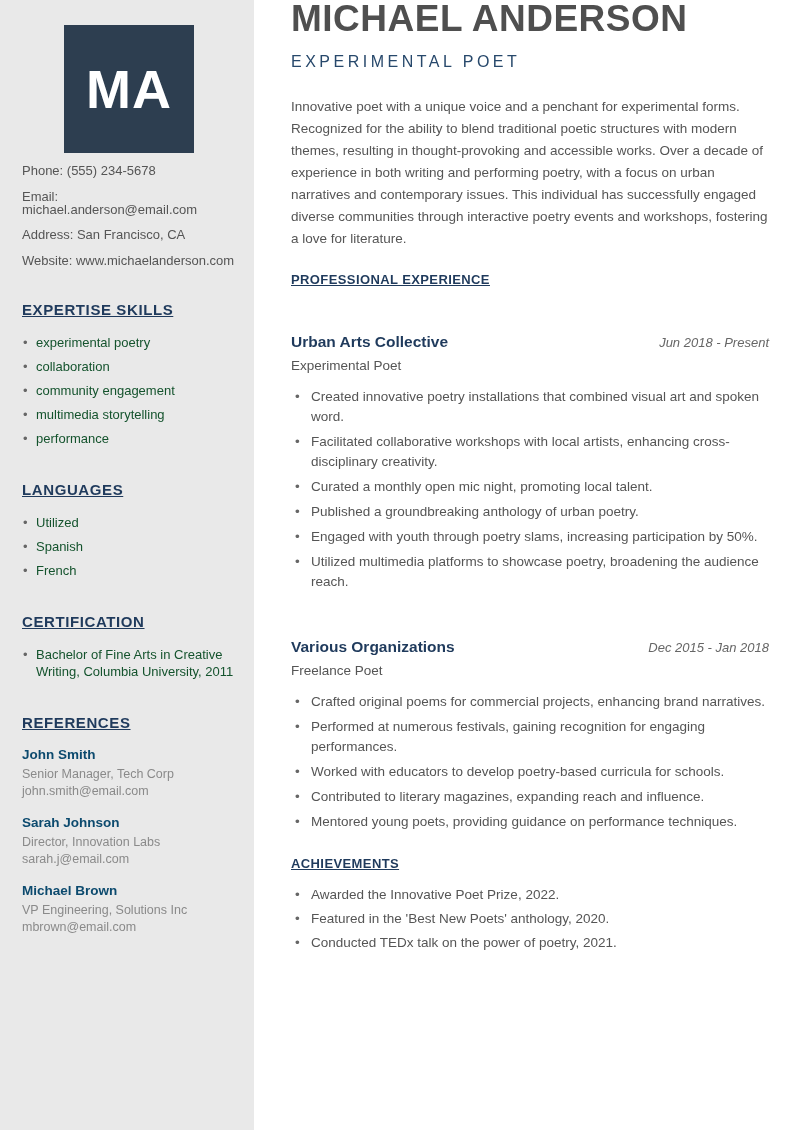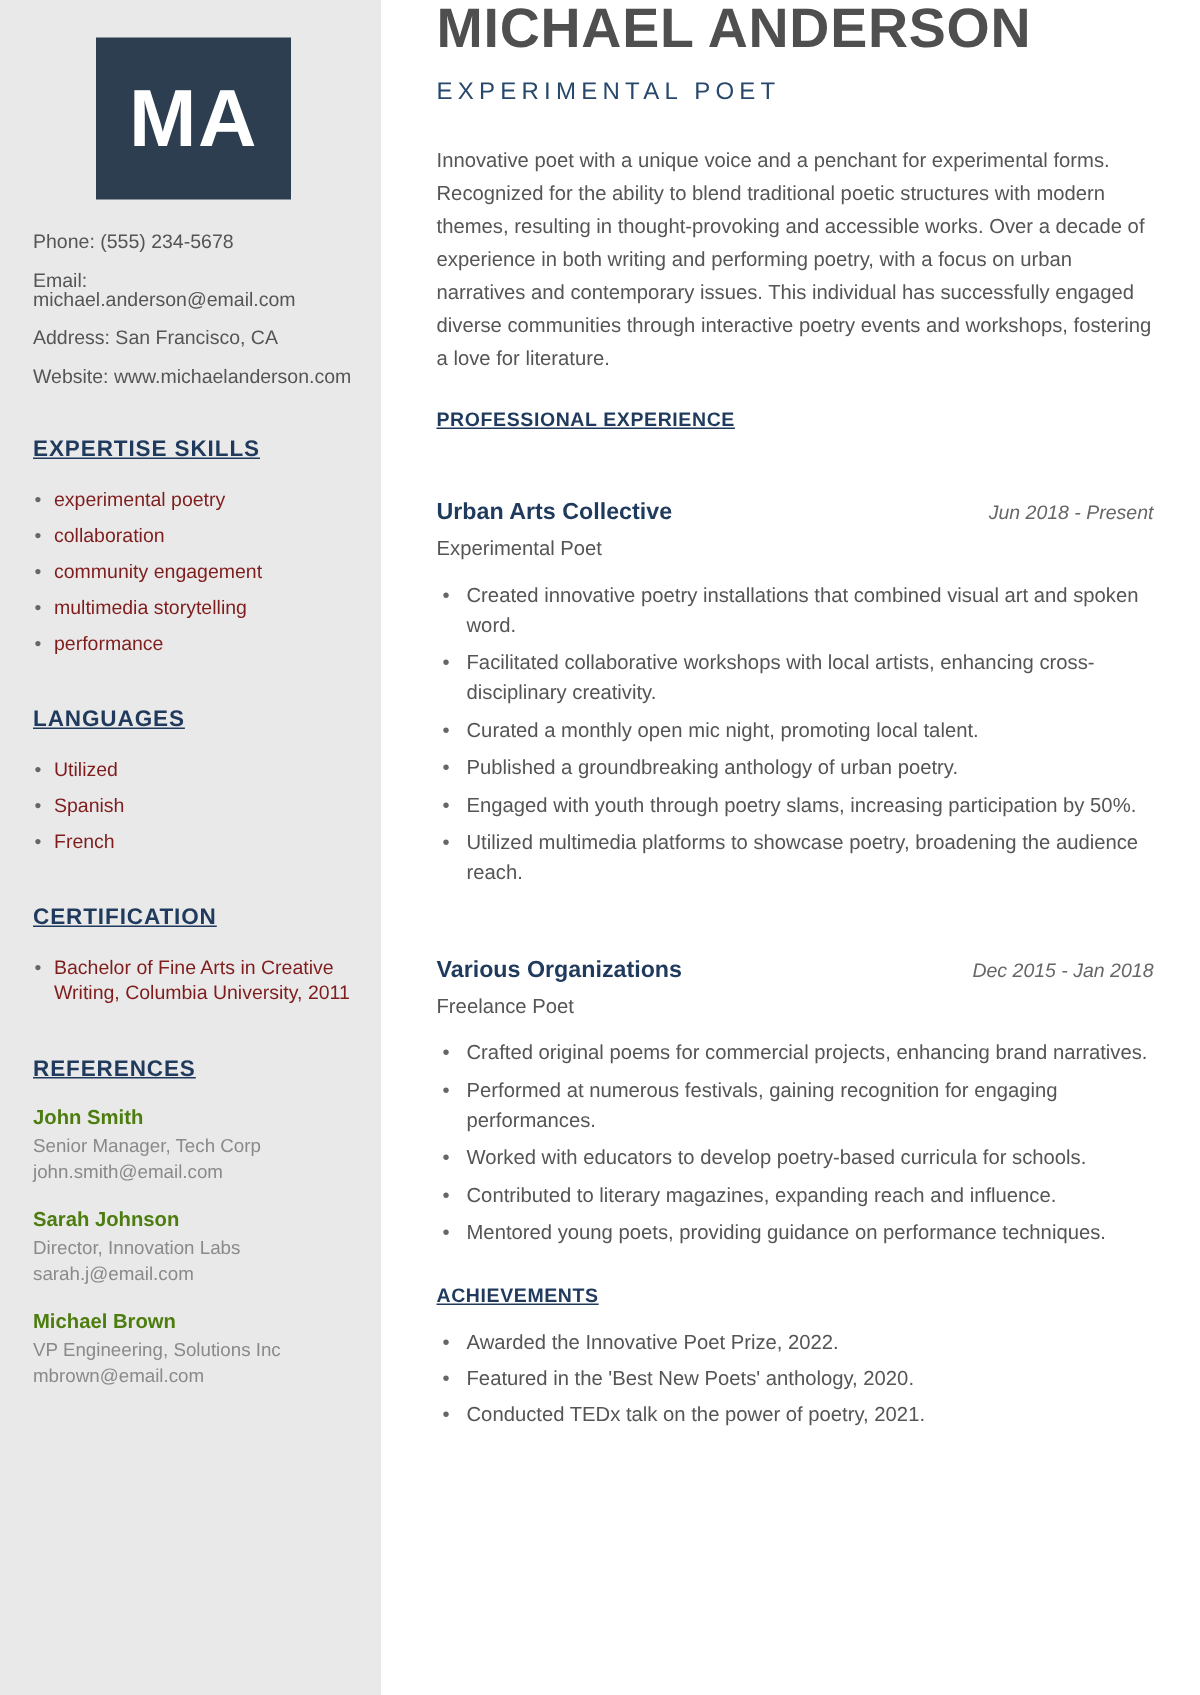"MA" .avatar { height: 108px -> 128px }
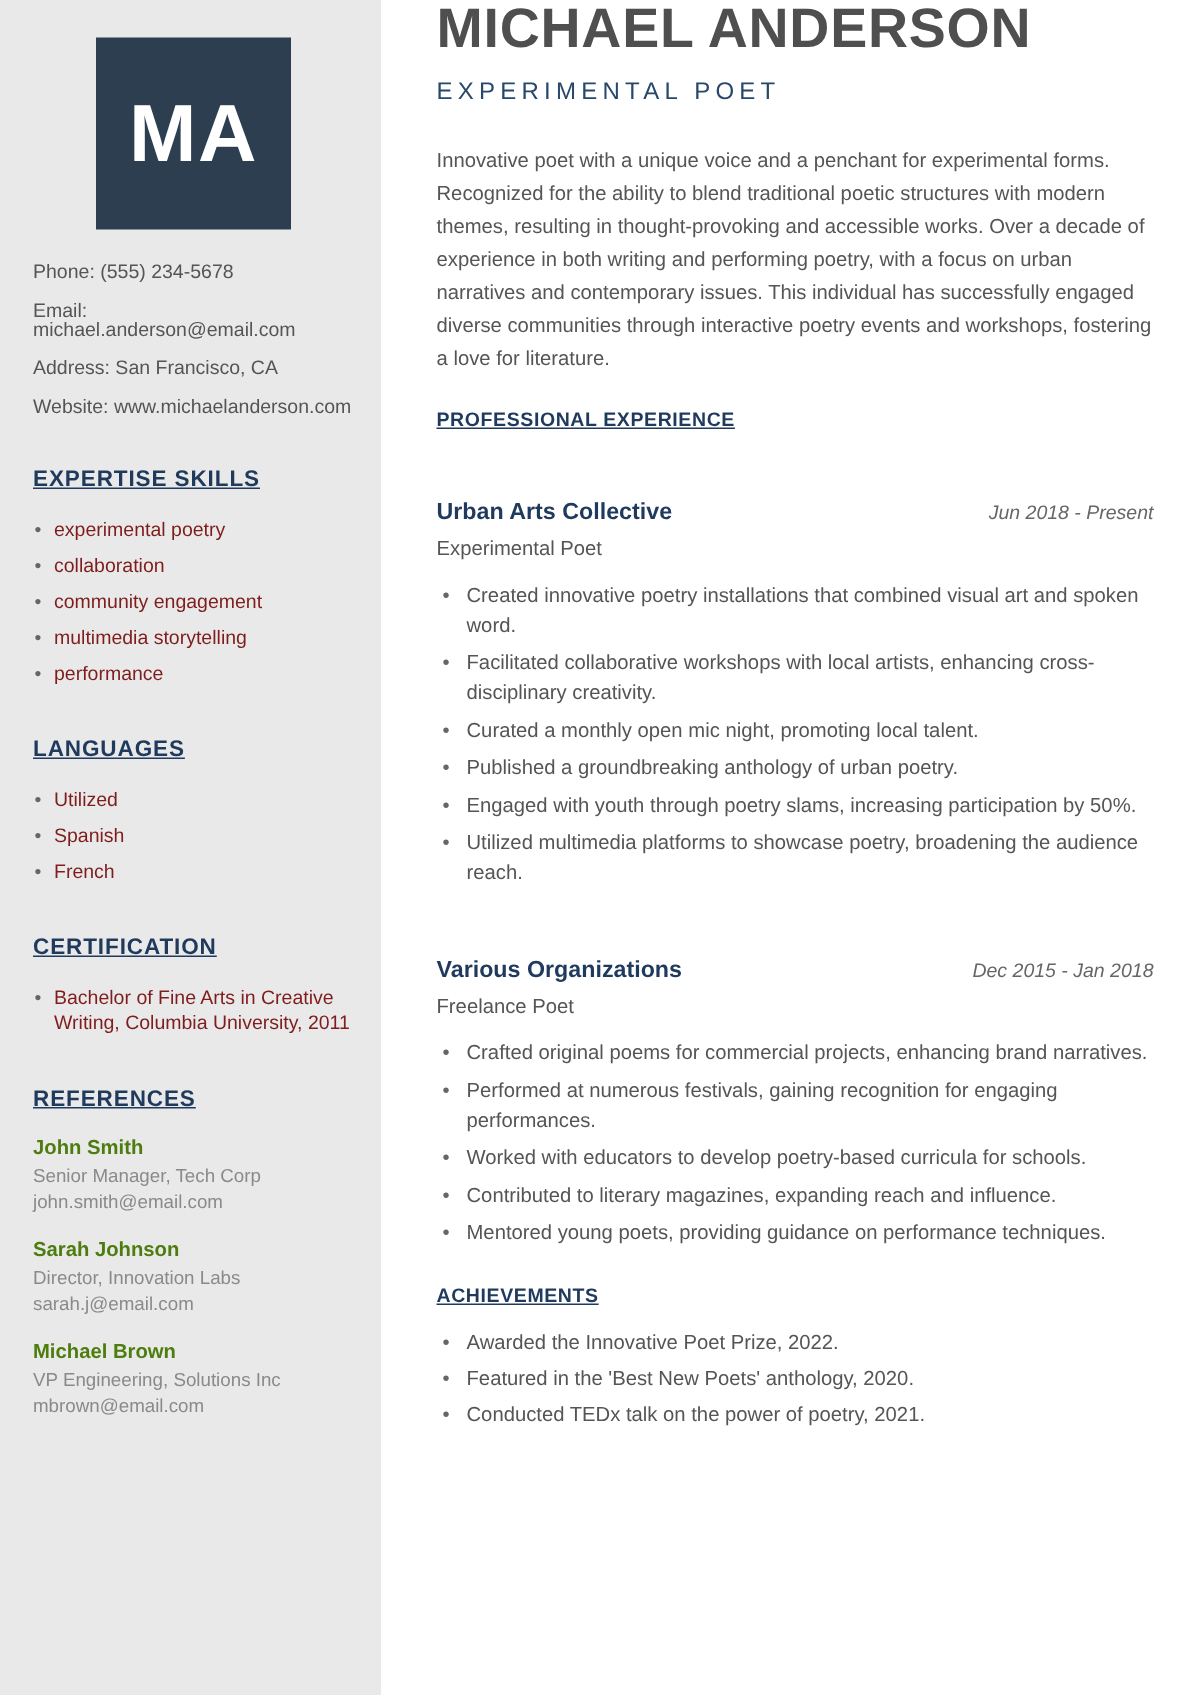"Phone: (555) 234-5678" .contact { margin-top: 21px -> 11px }
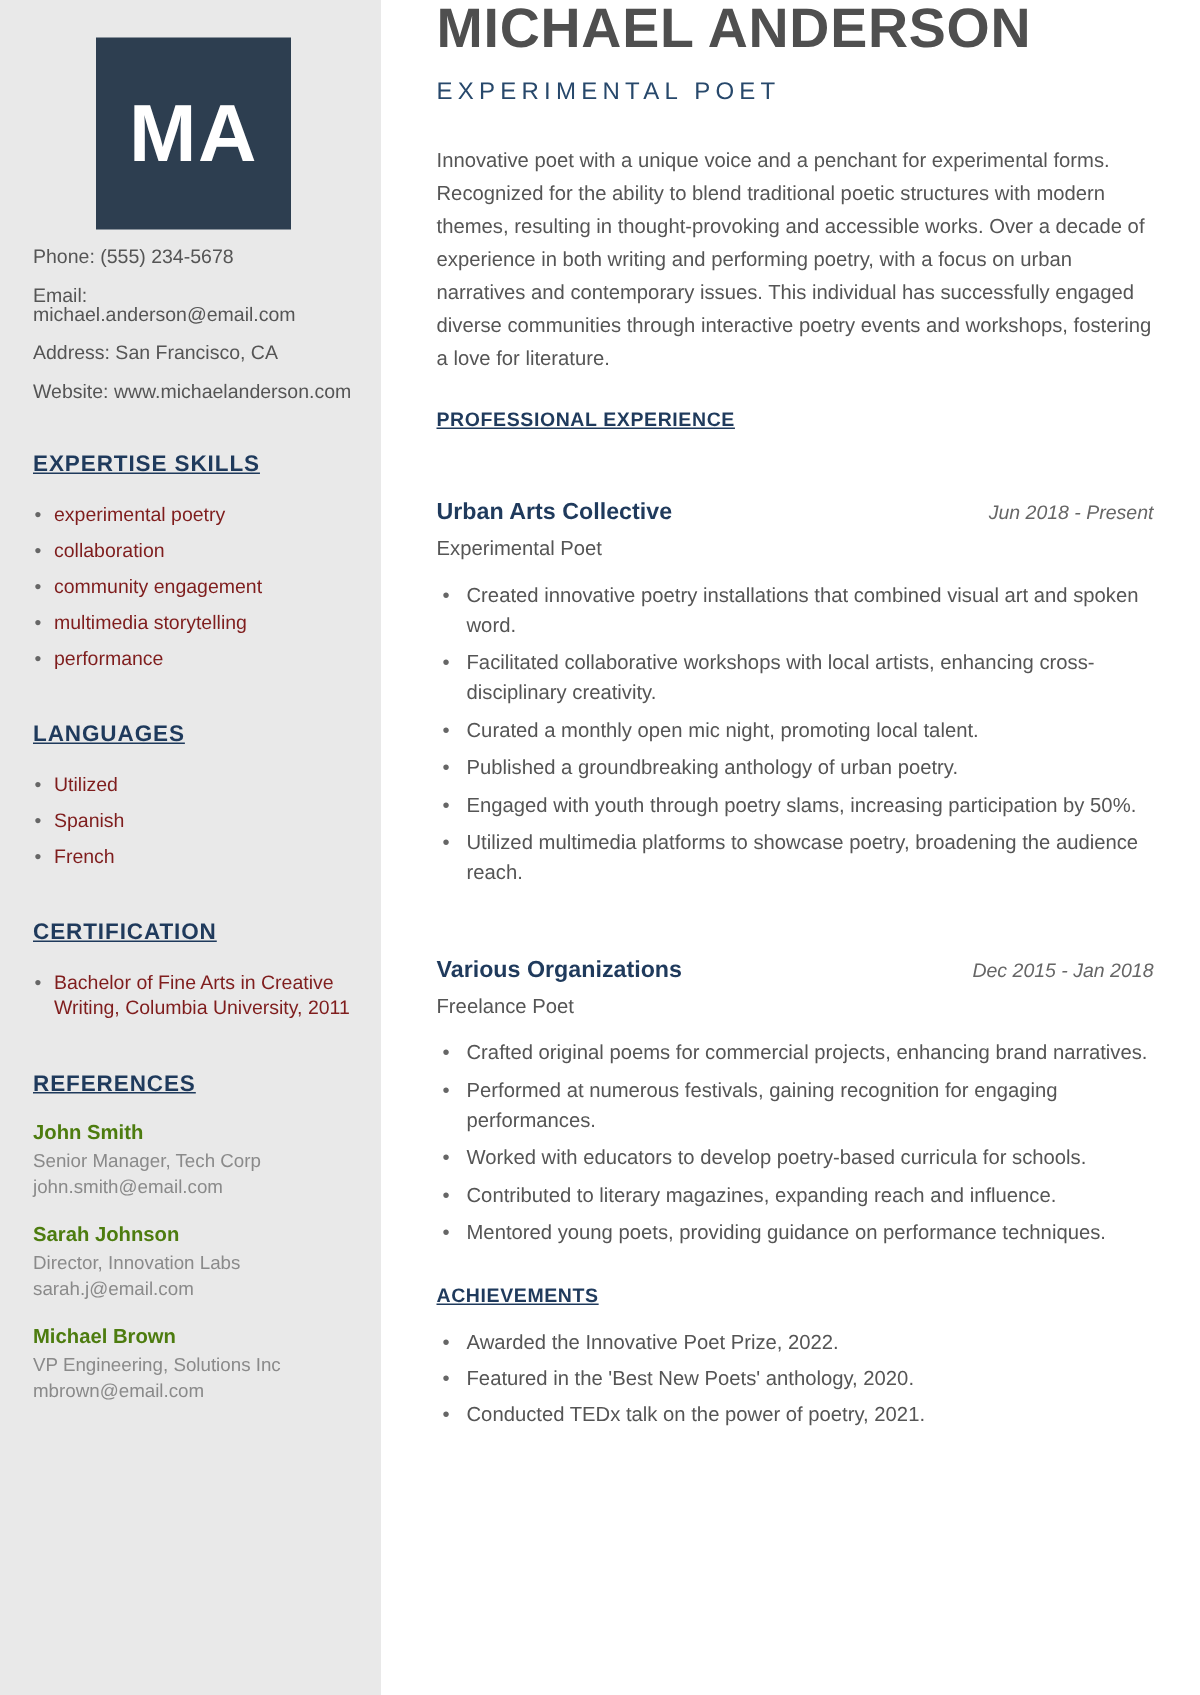"experimental poetry" .side-list li { color: #7f1d1d -> #14532d }
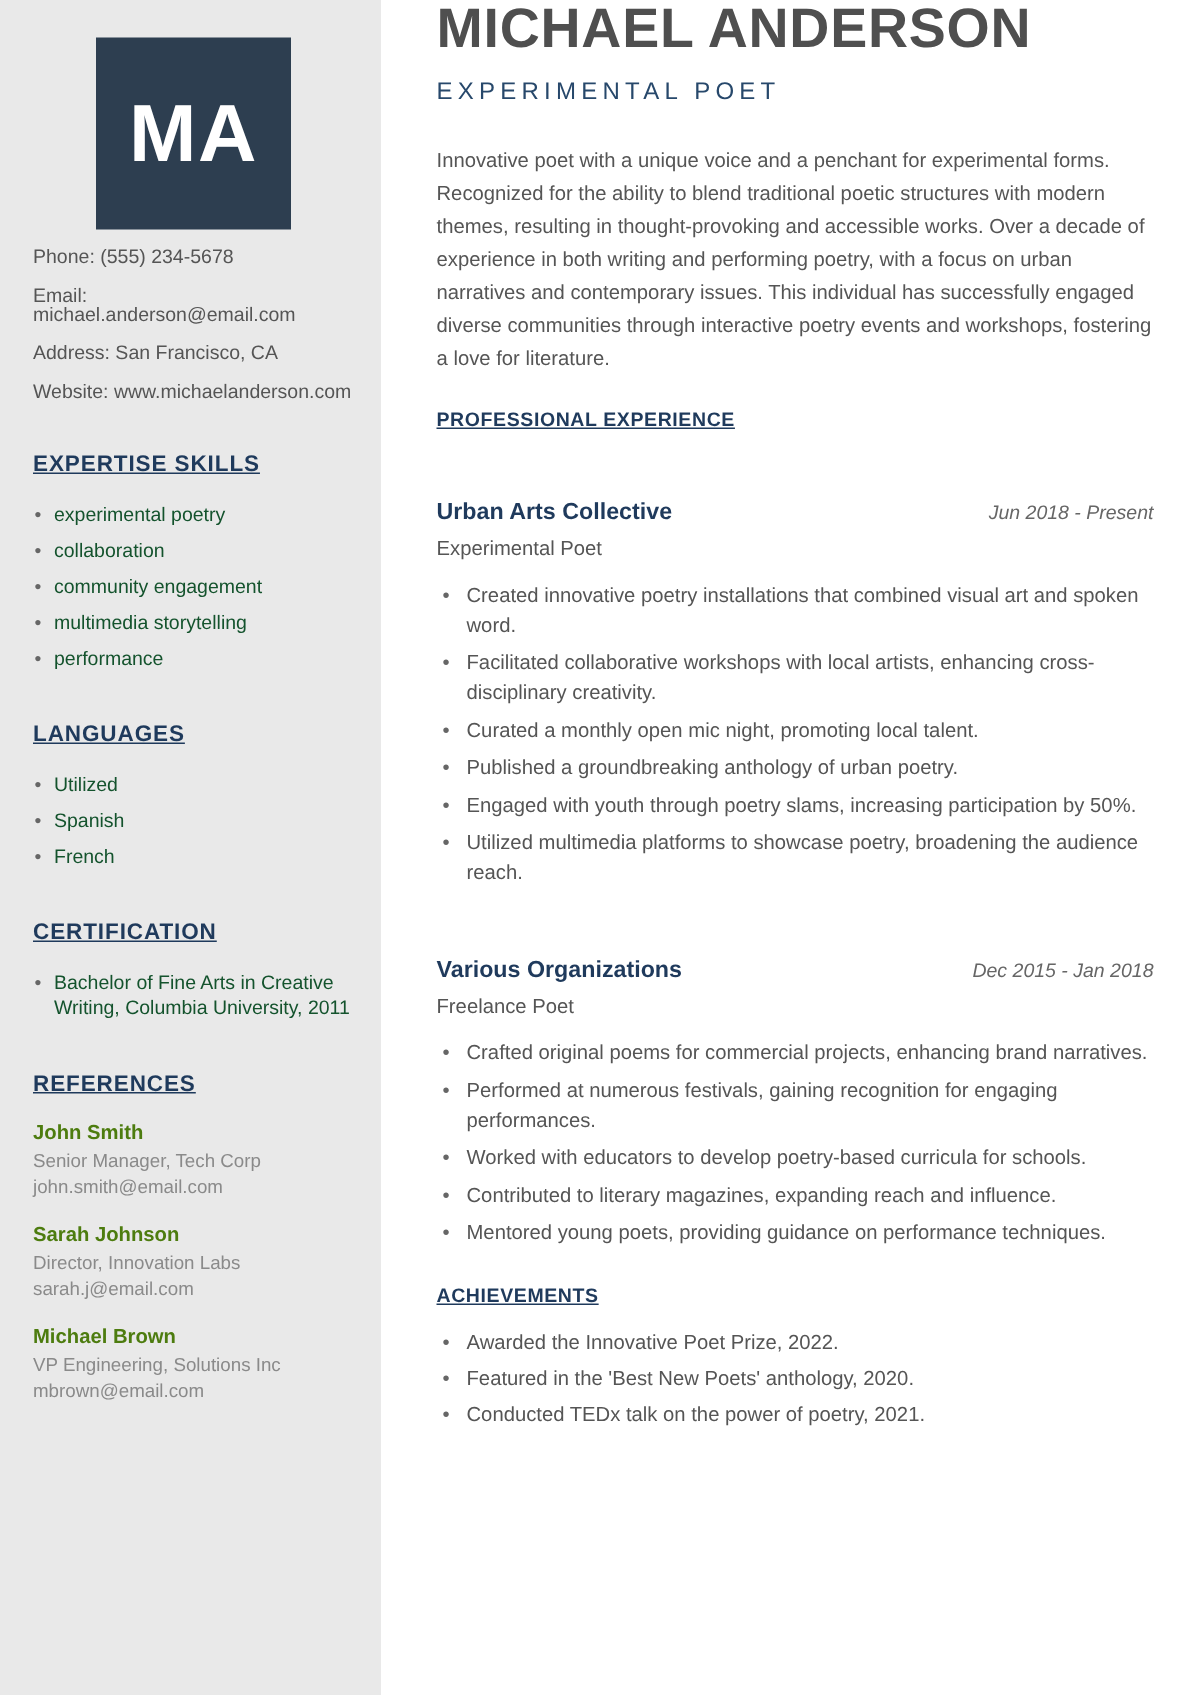"John Smith" .ref-name { color: #4d7c0f -> #0c4a6e }
